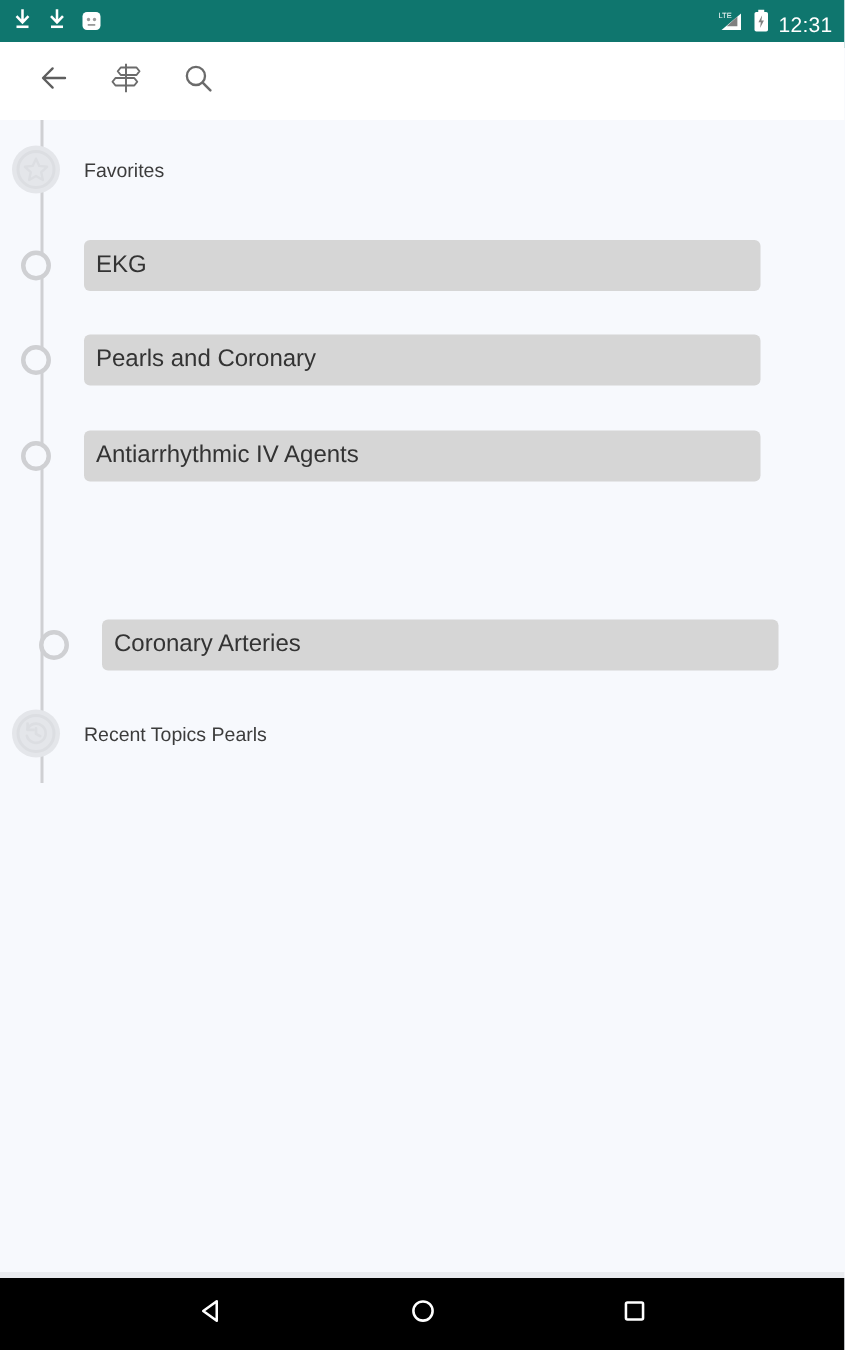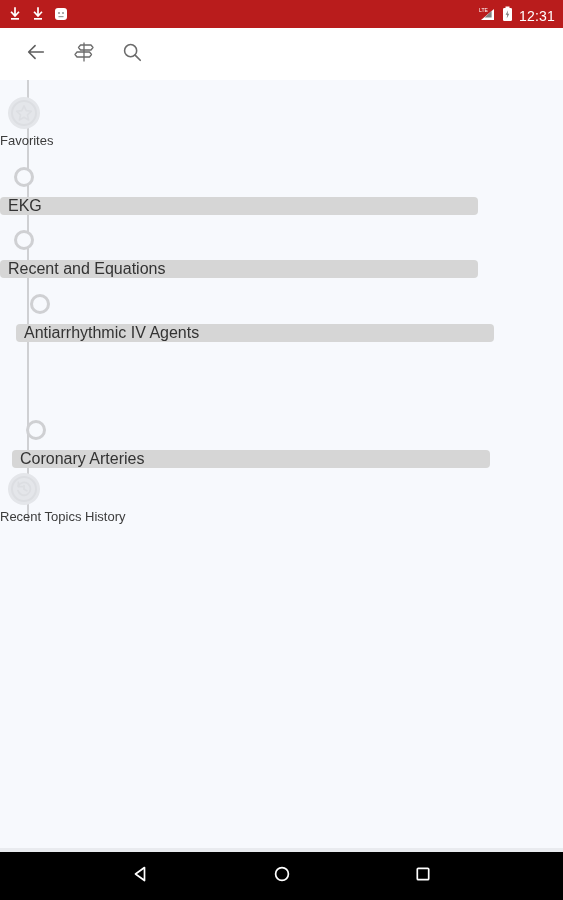"12:31" .status-bar { background: #b91c1c -> #0f766e }
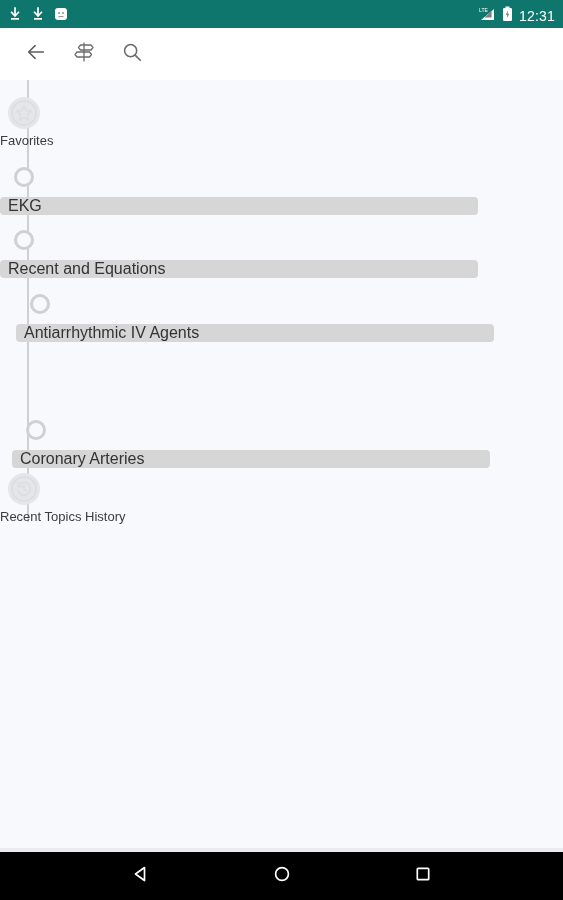"Favorites" .row { align-items: none -> center; flex-direction: column -> none }
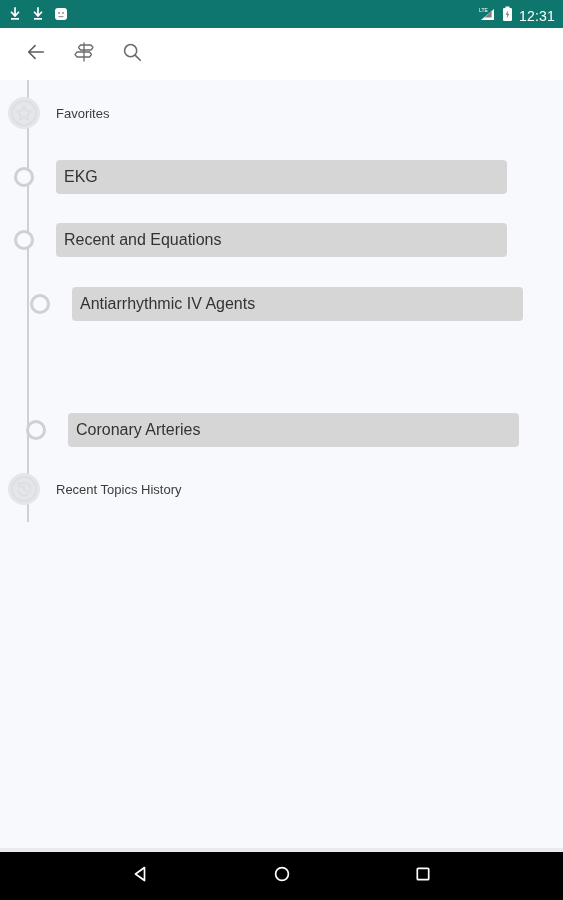"Recent and Equations" span.card-label { text: Recent and Equations -> Pearls and Coronary }
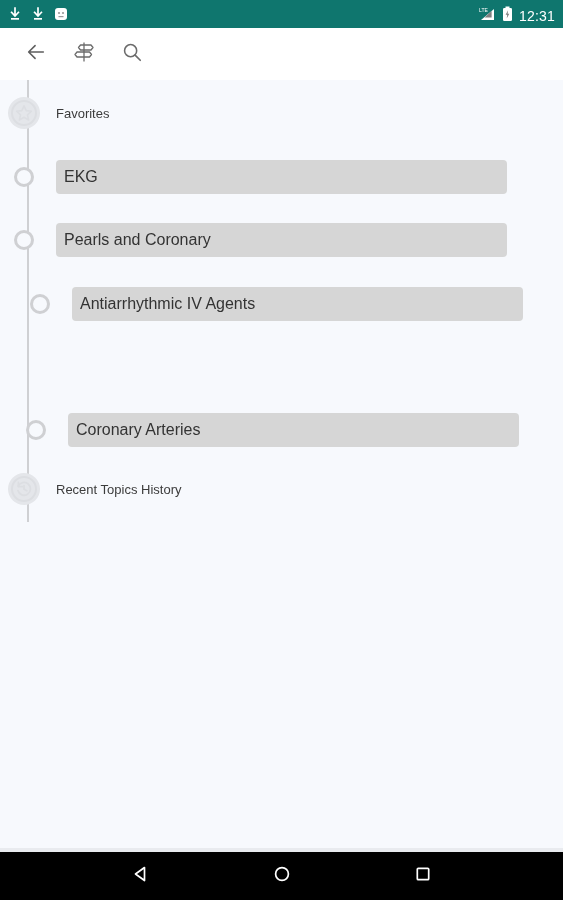"Antiarrhythmic IV Agents" div.row { margin-left: 16px -> none }
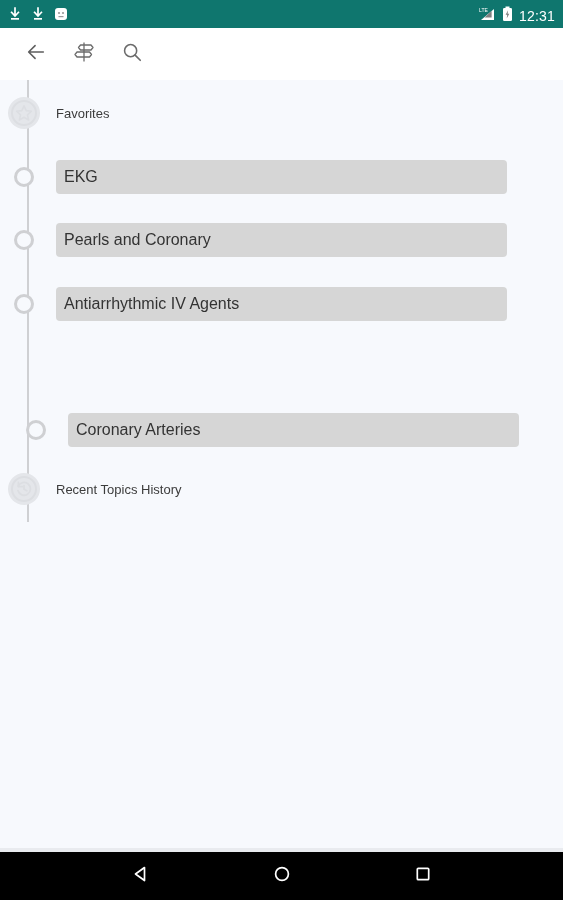"Recent Topics History" div.section-label { text: History -> Pearls }
